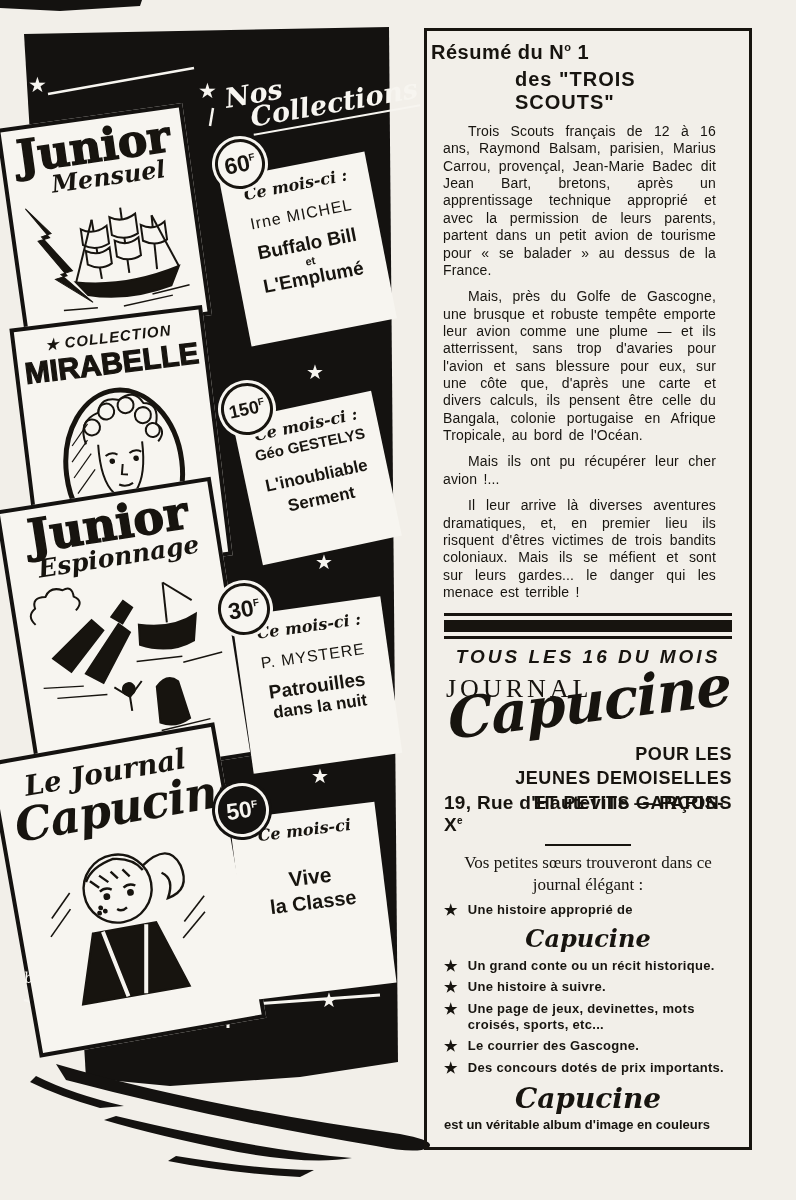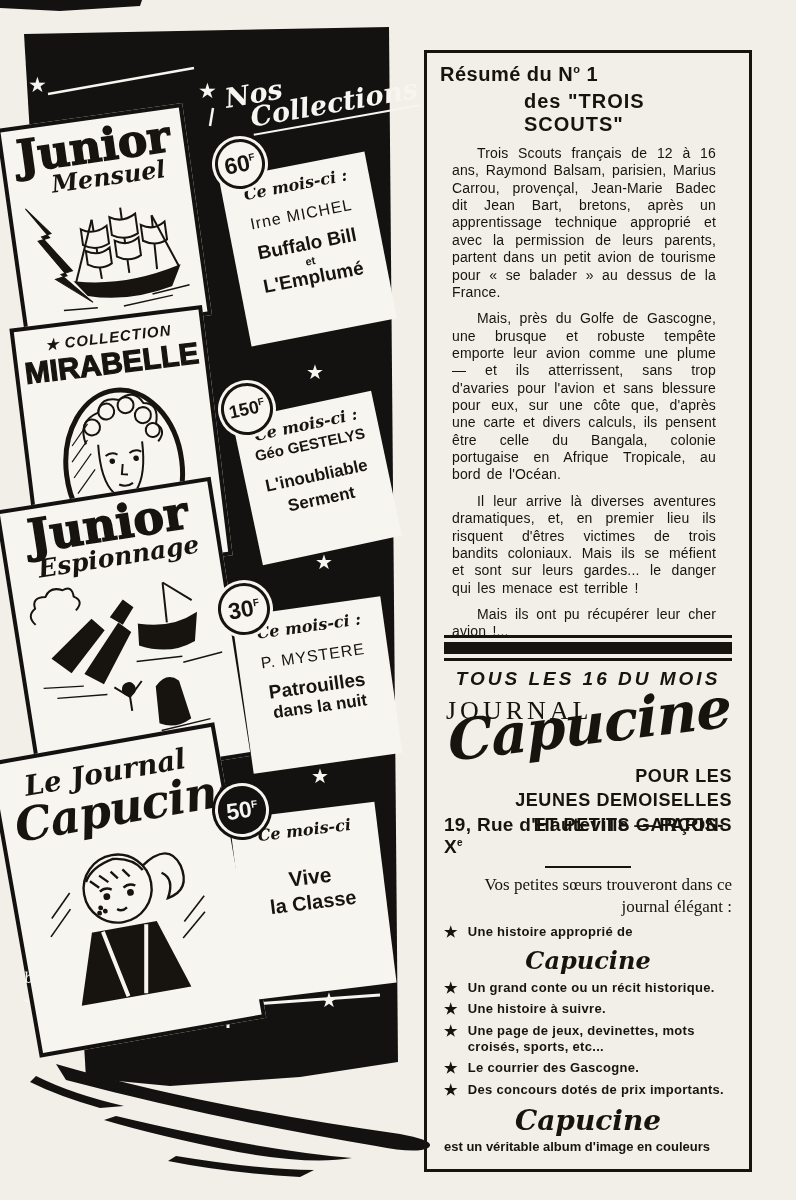"Résumé du No 1" #resume-box { padding: 8px 17px 0 9px -> 8px 17px 0 0; top: 50px -> 28px }
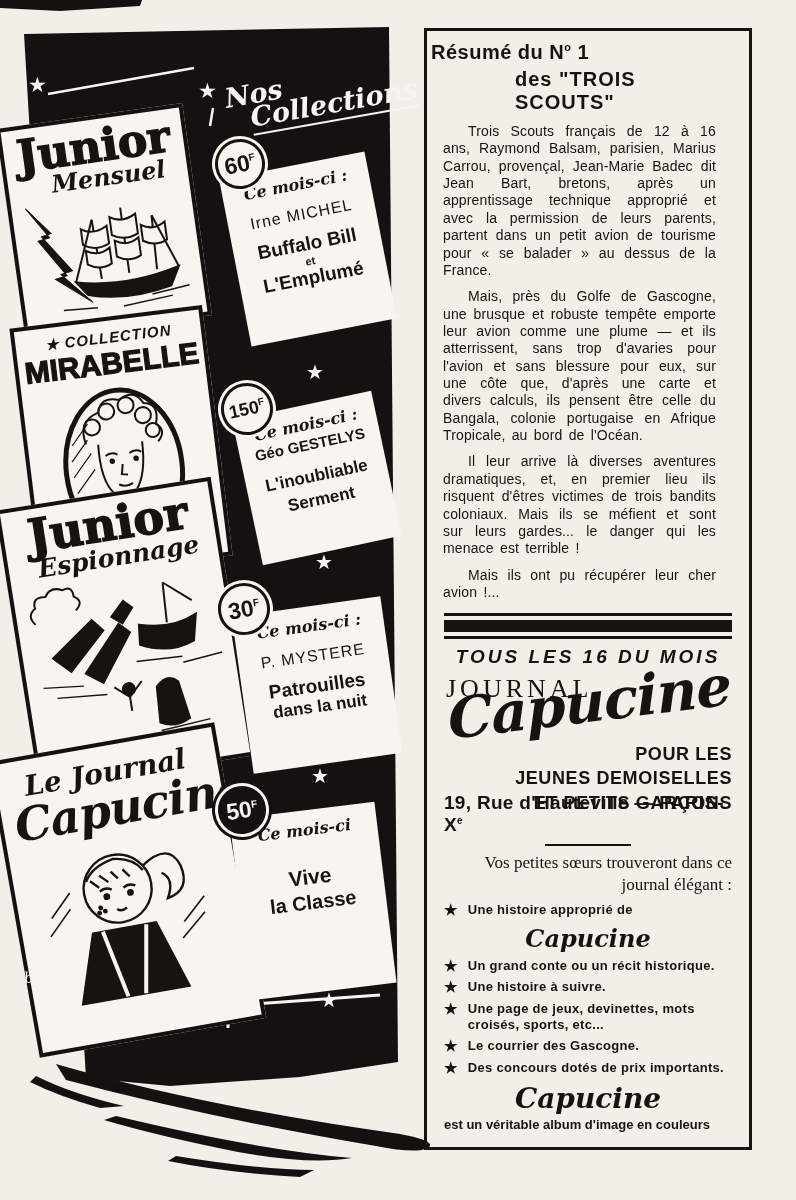"Il leur arrive là diverses" p.r-p { order: before "Mais ils ont pu récupérer" -> after "Mais ils ont pu récupérer" }
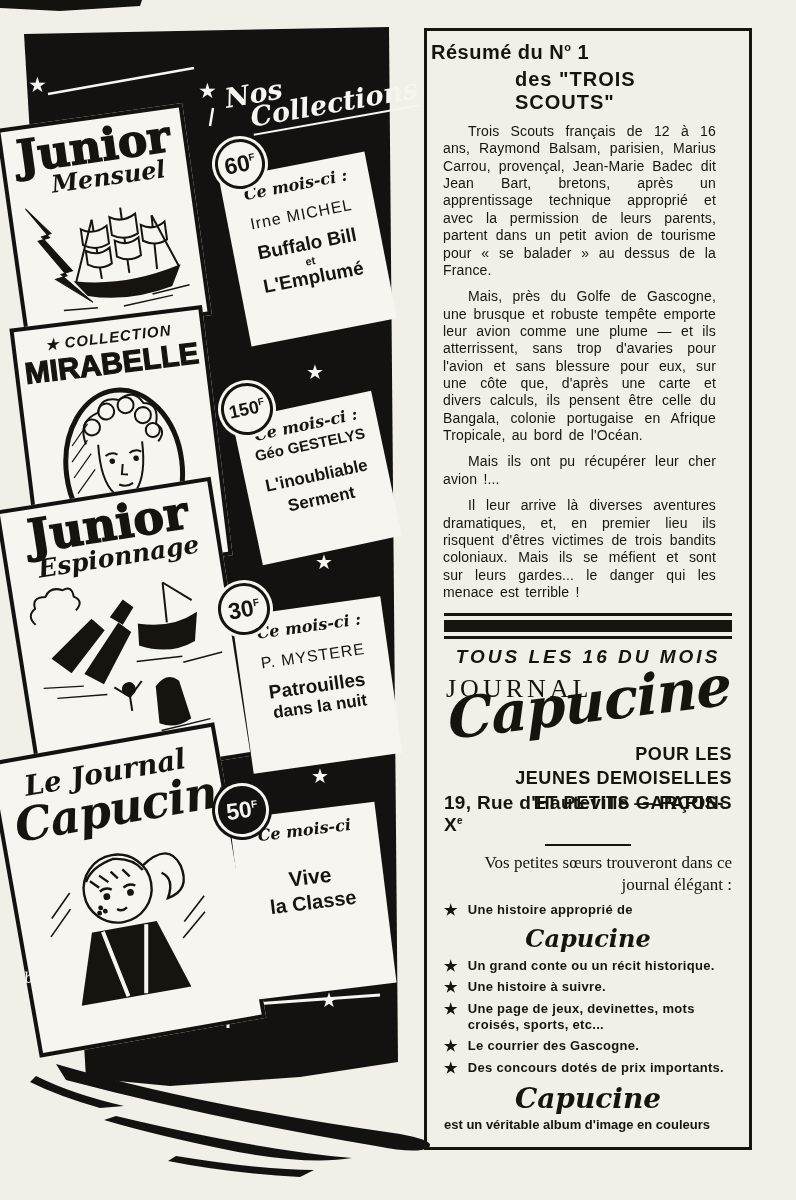"Vos petites sœurs trouveront dans" .intro { text-align: right -> center }
